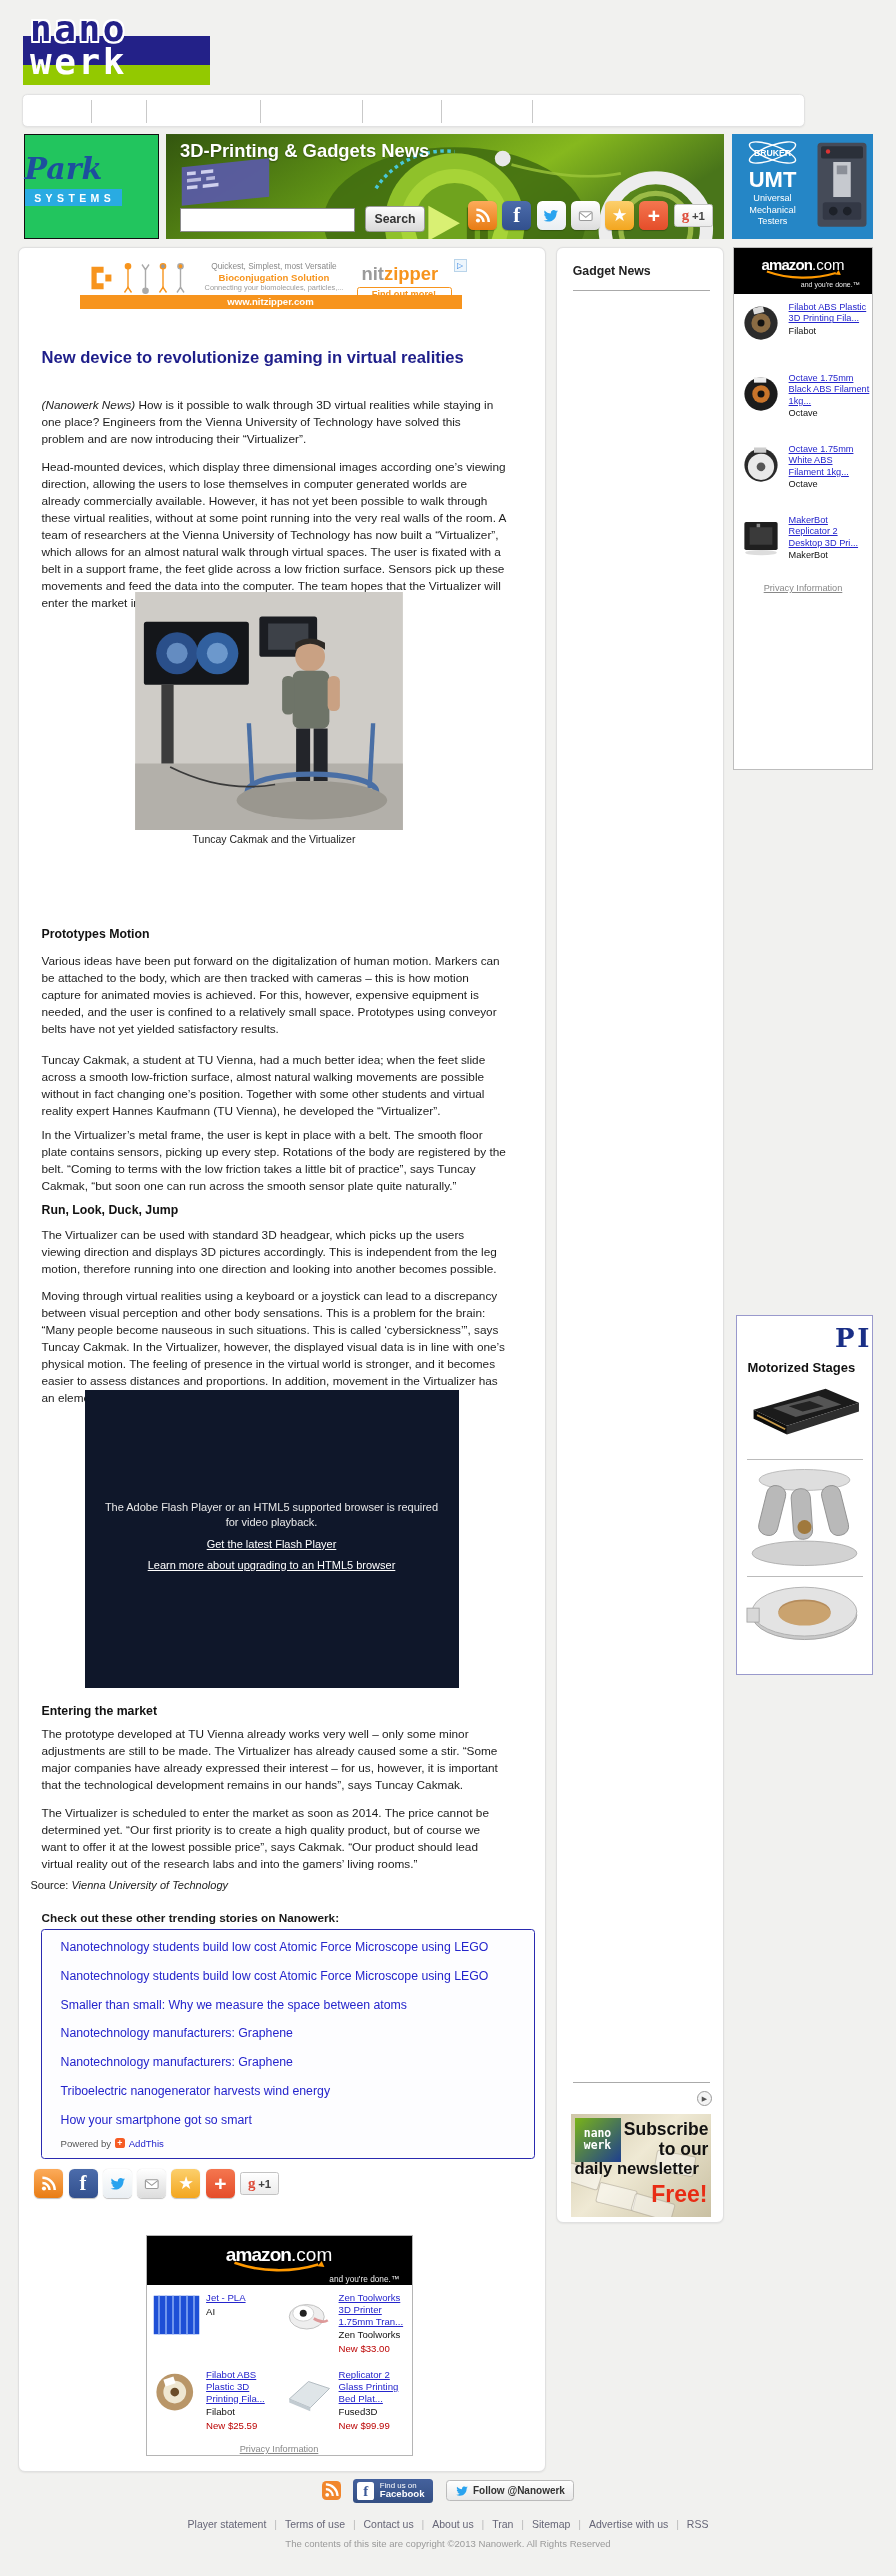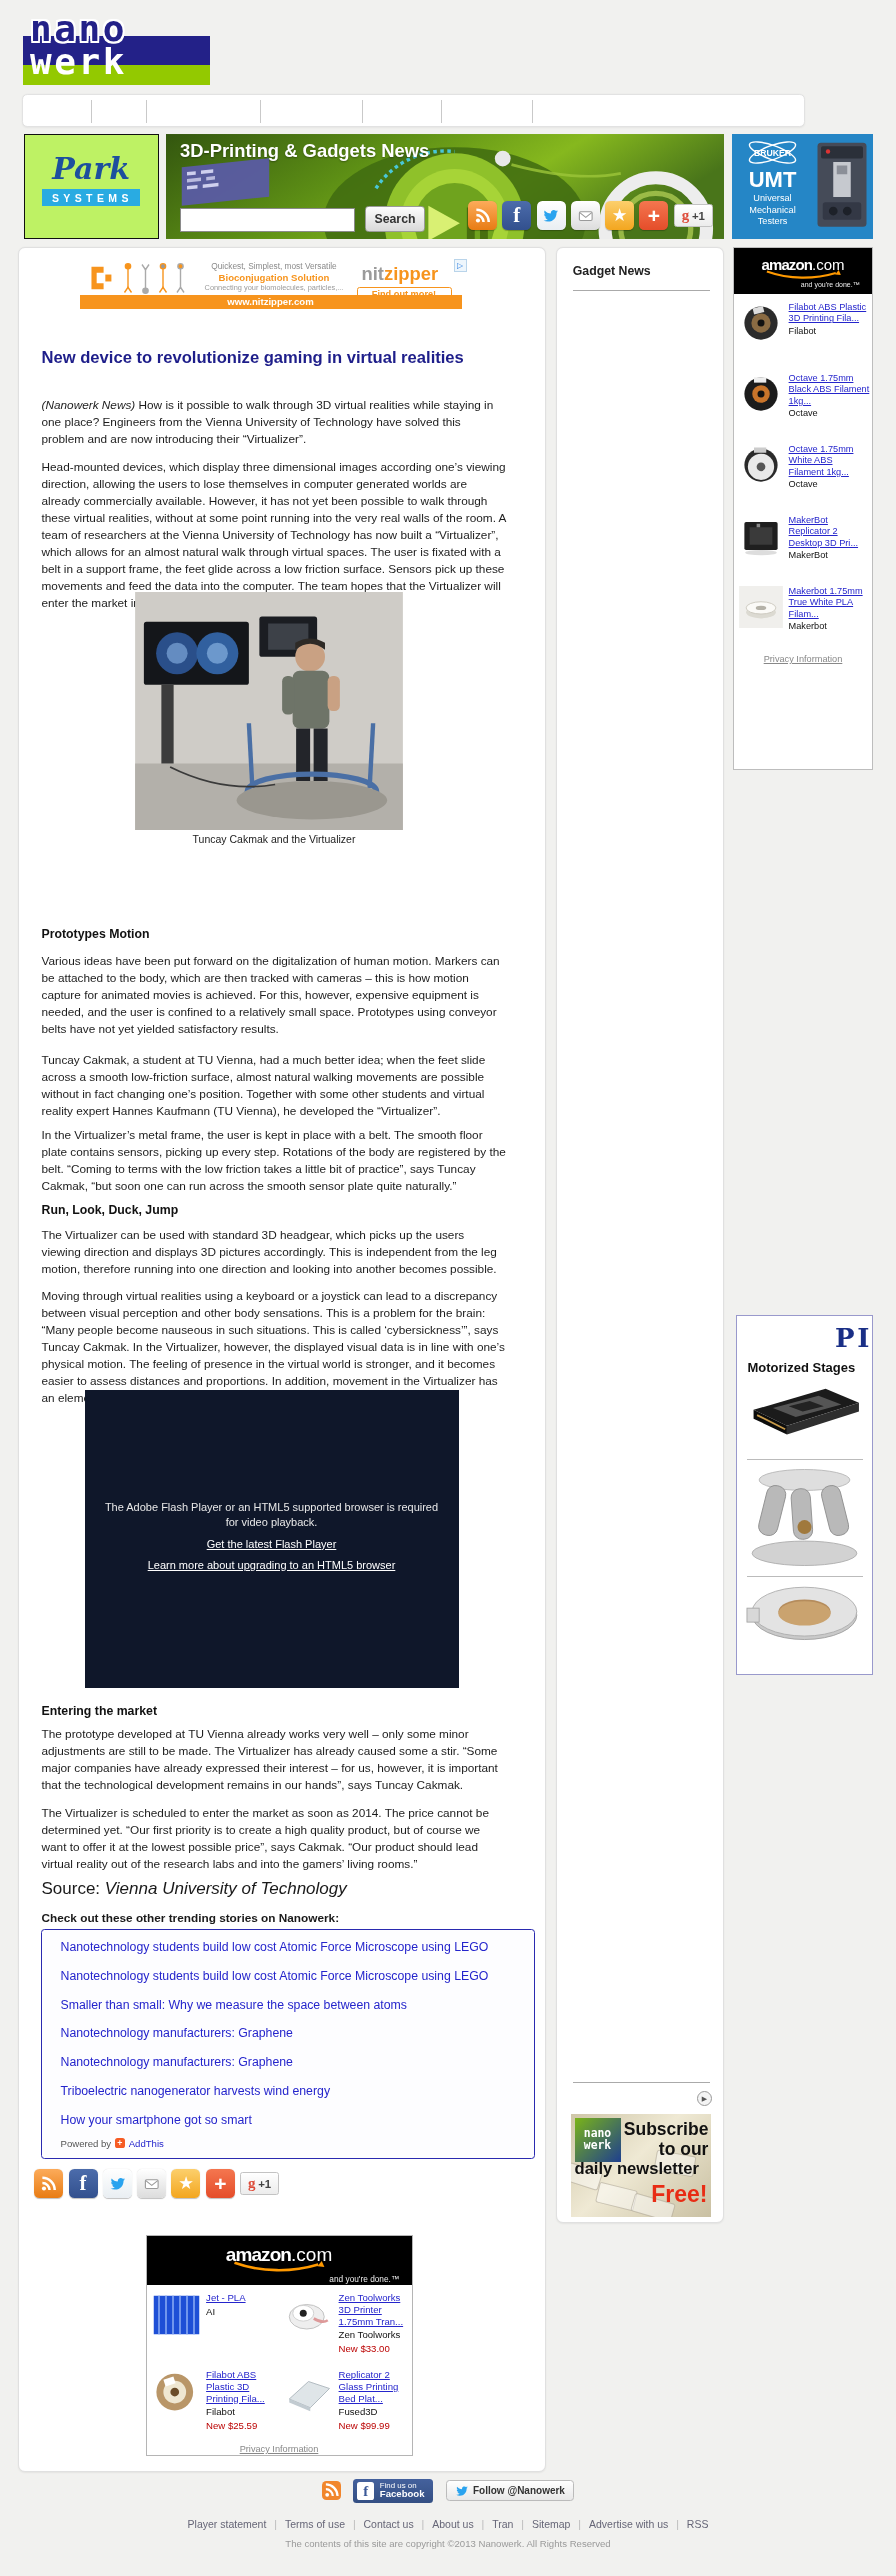"Park" .park { background: #bef264 -> #22c55e; text-align: center -> left }
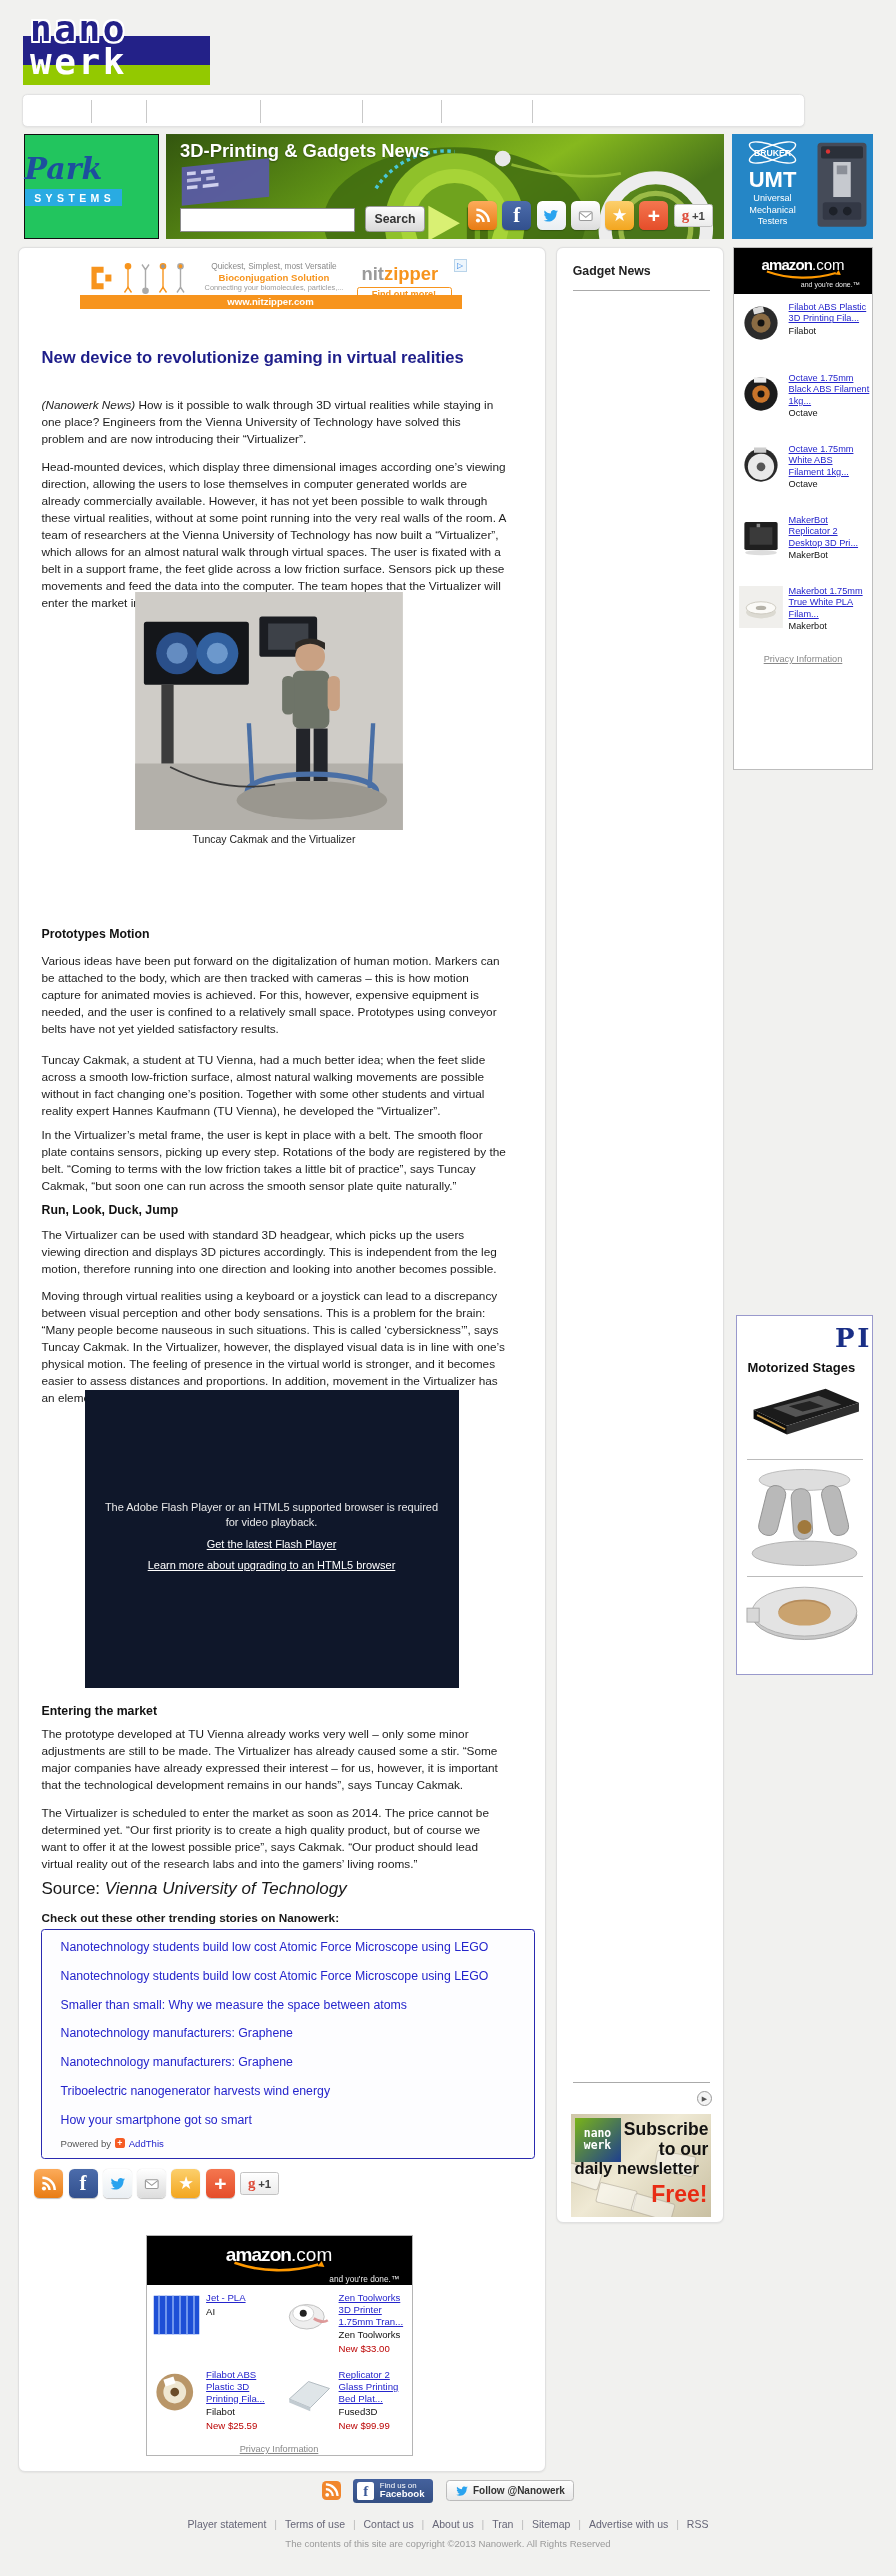"Makerbot 1.75mm True White PLA" div.amz-item { html: <div> <svg> <rect></rect> <ellipse></ellipse> <ellipse></ellipse> <ellipse></ellipse> </svg> <div> <a>Makerbot 1.75mm True White PLA Filam...</a> <div>Makerbot</div> </div> </div> -> none }
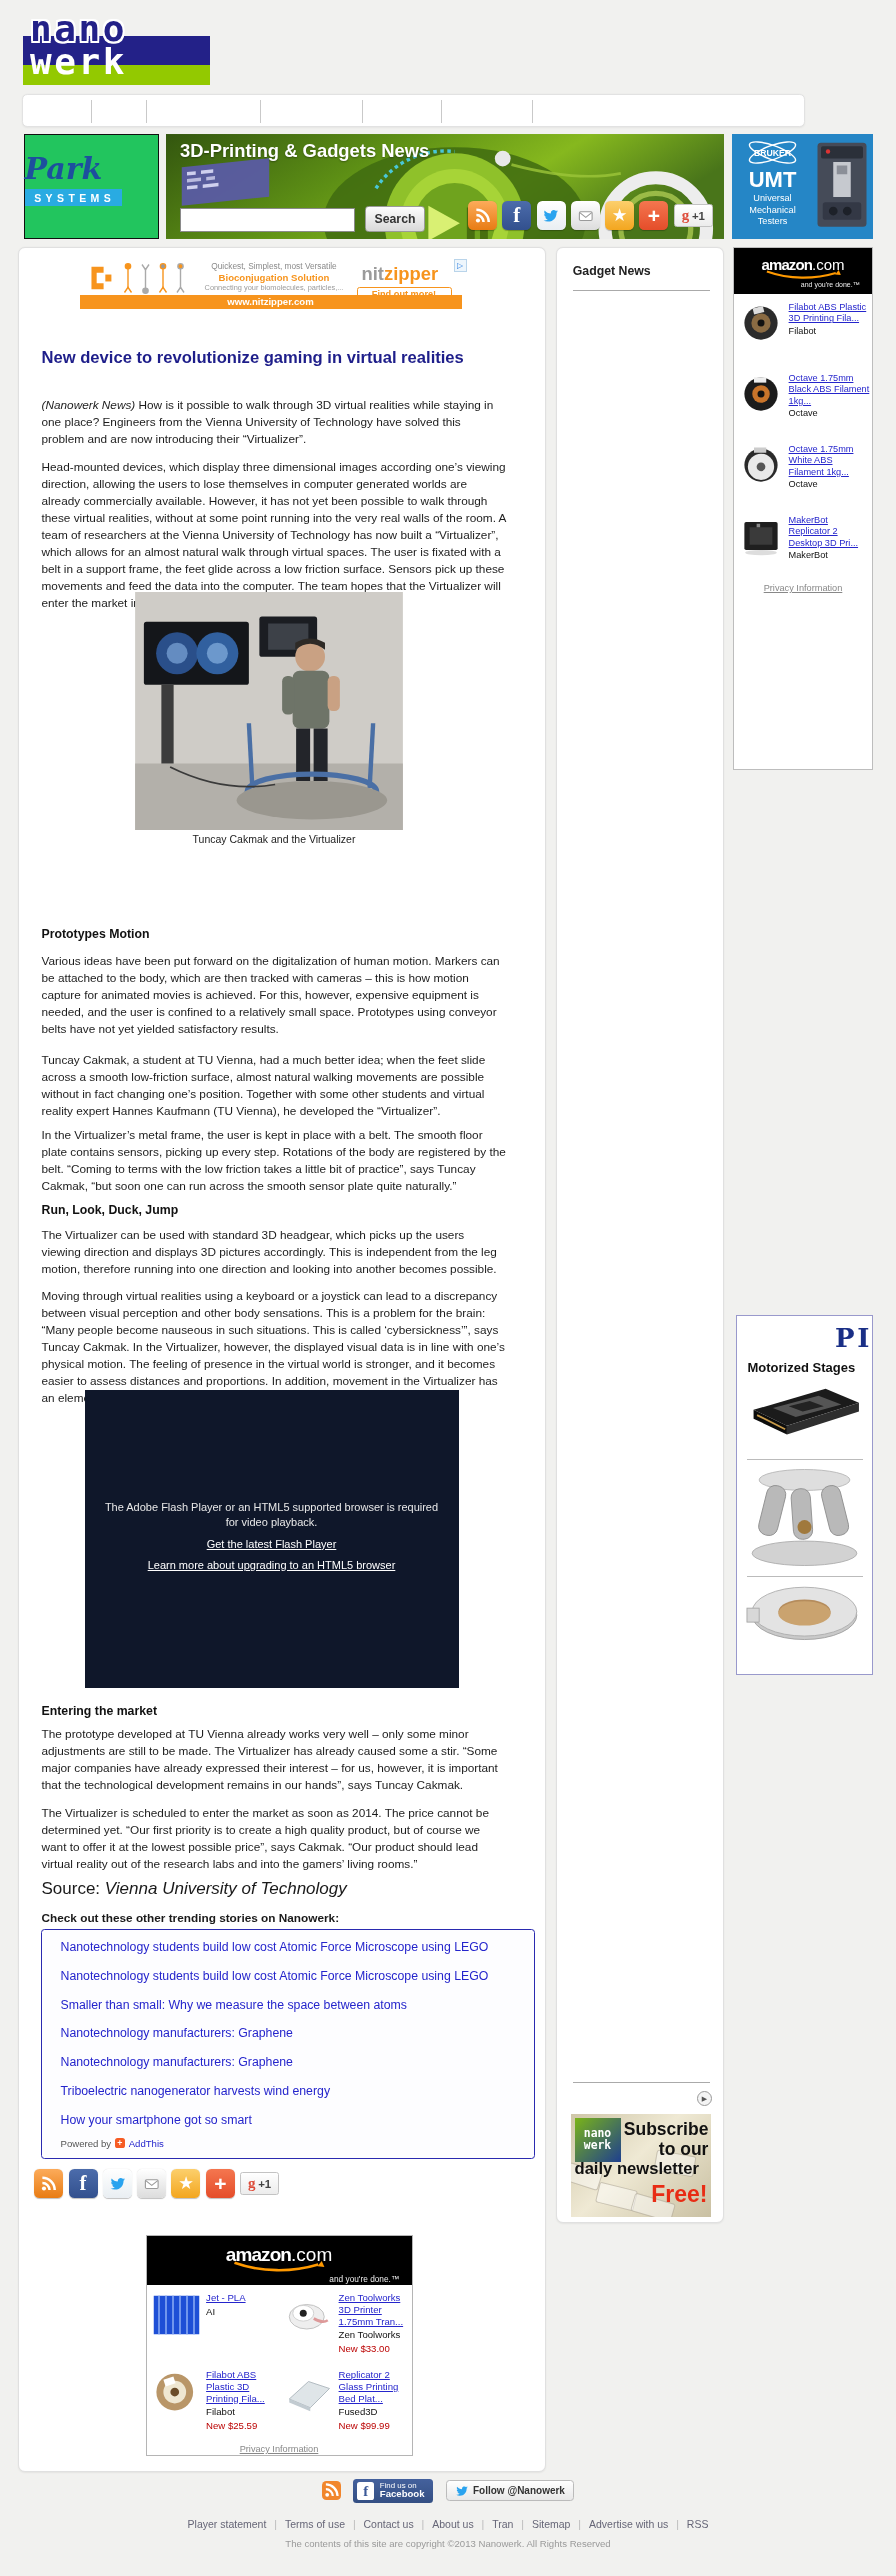"Source: Vienna University of Technology" .source { font-size: 17px -> 11px; left: 23px -> 12px }
